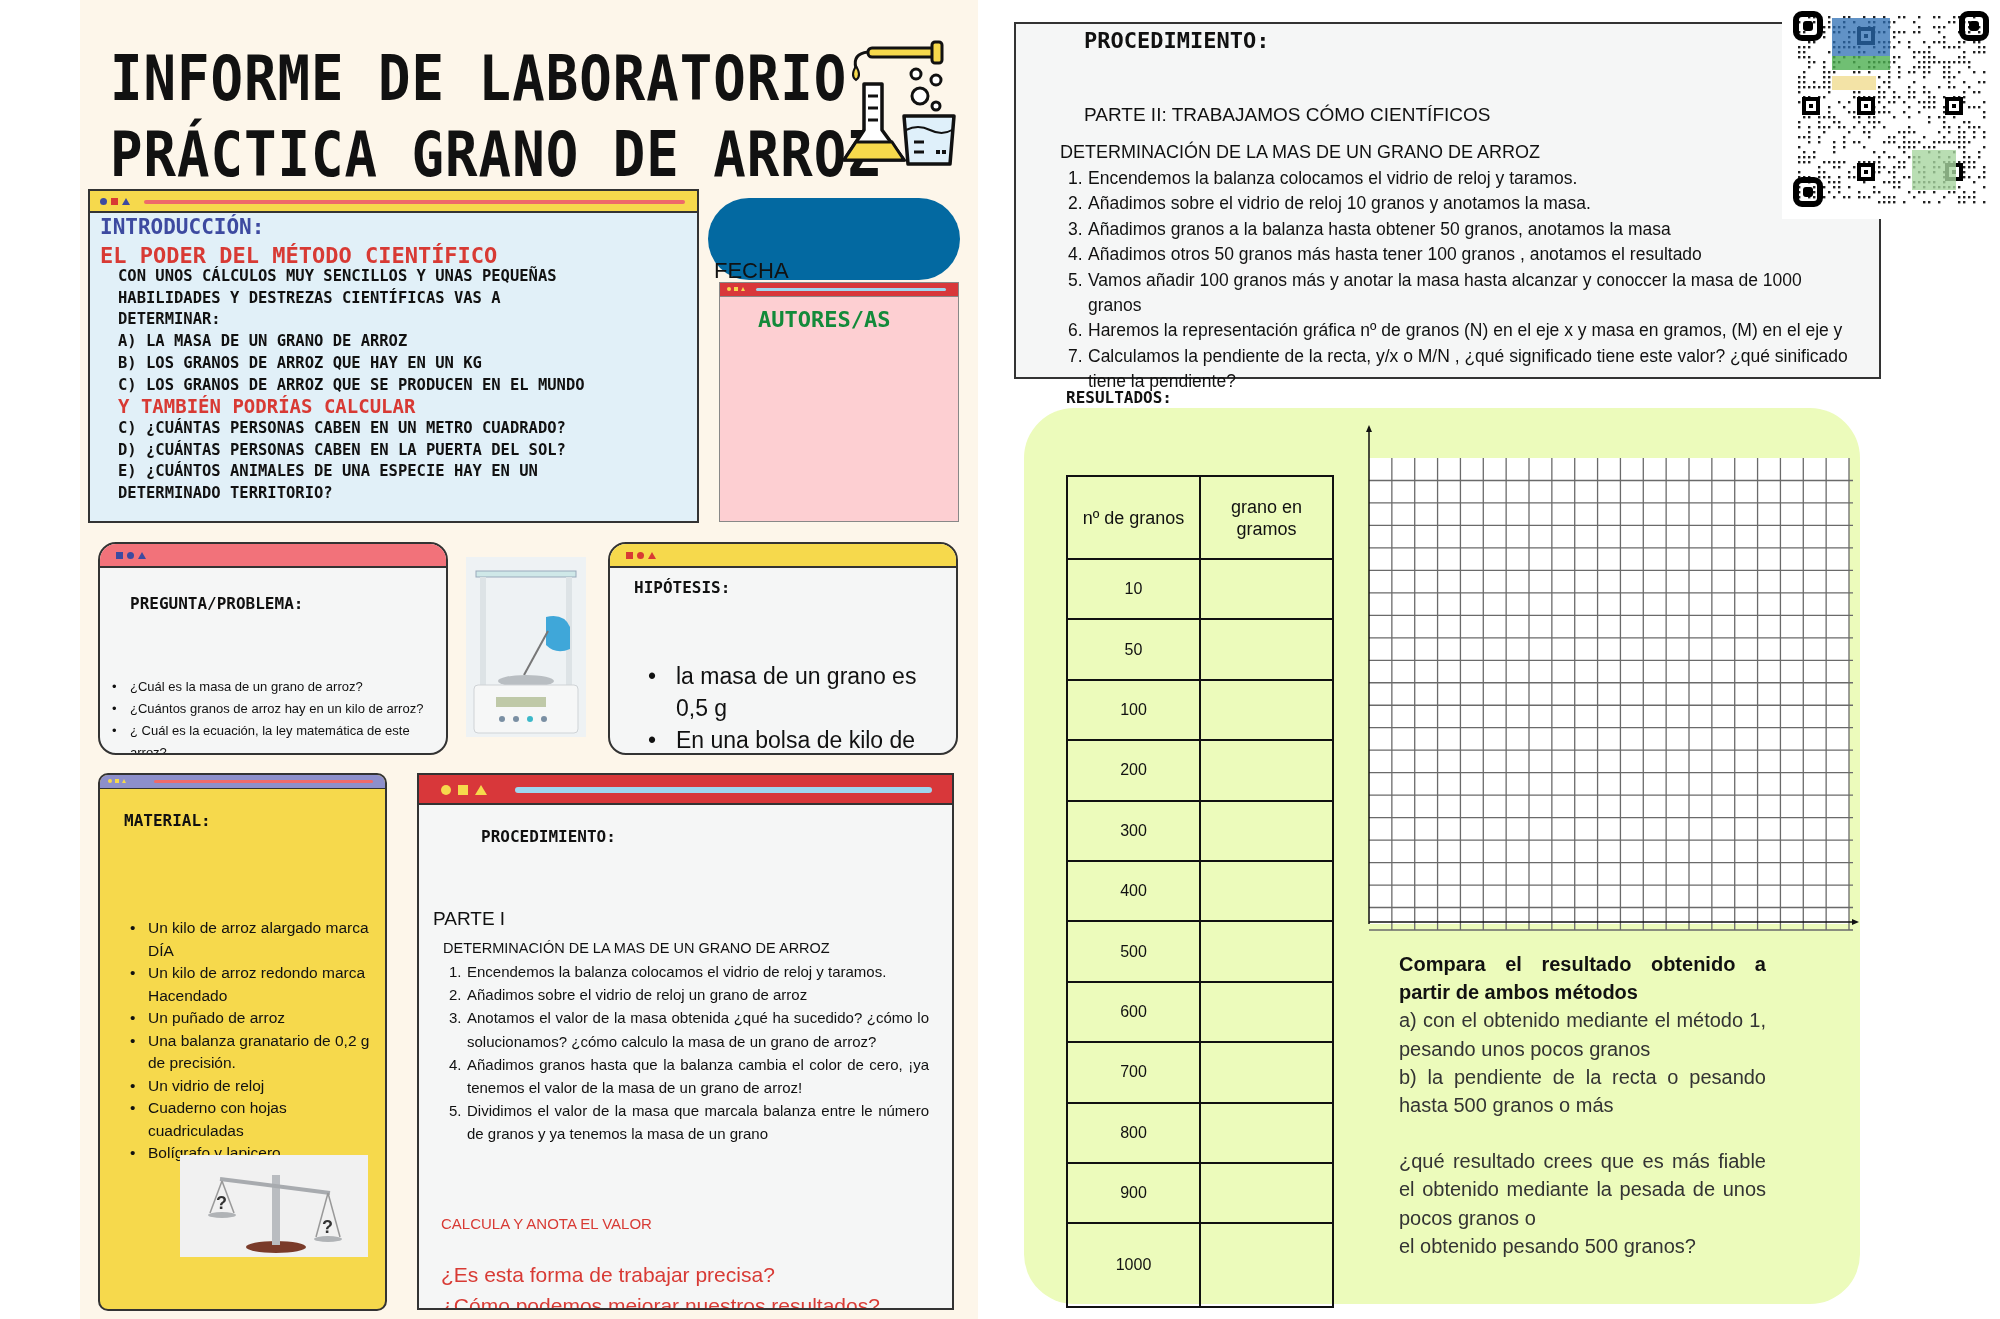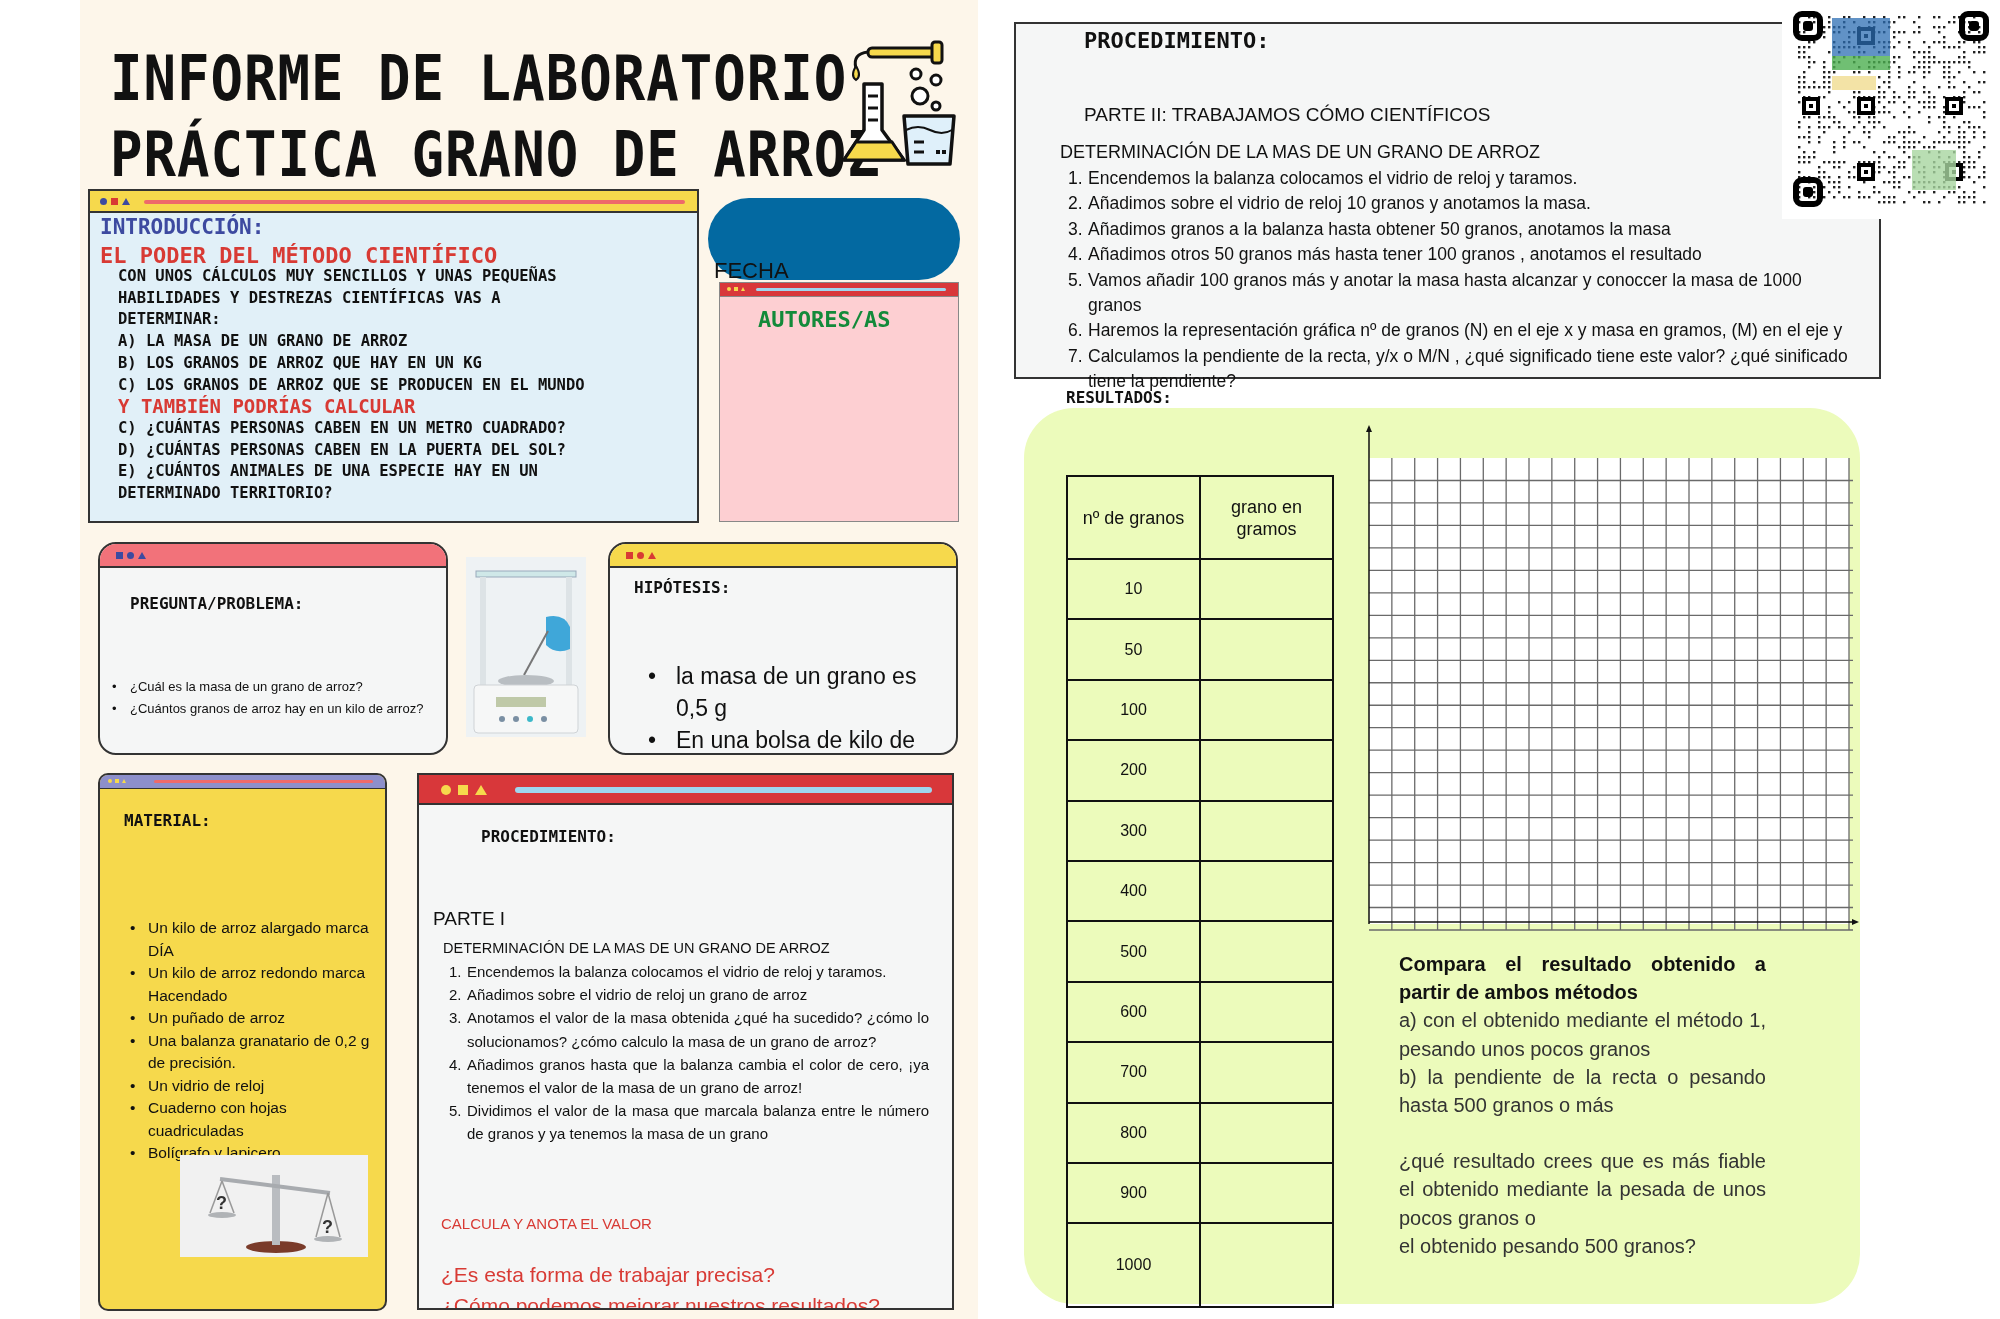"¿ Cuál es la ecuación," li.bul { html: none -> <li>¿ Cuál es la ecuación, la ley matemática de este arroz?</li> }
